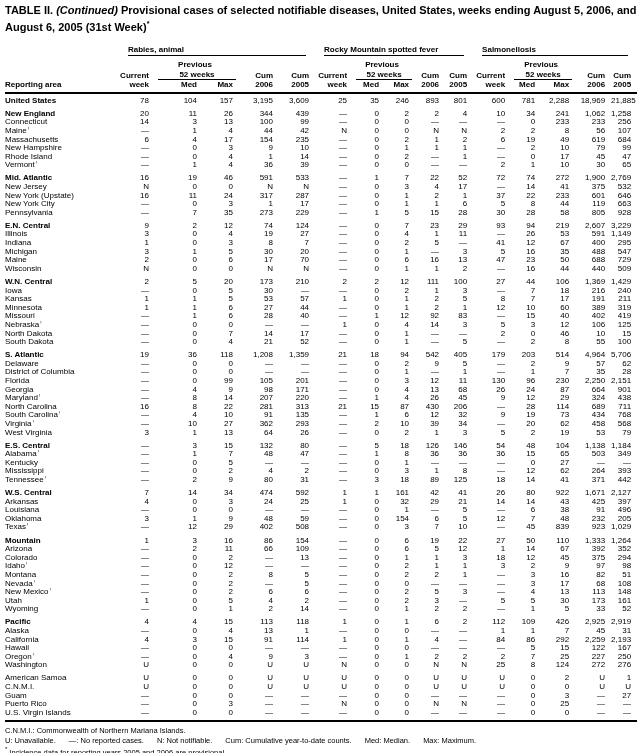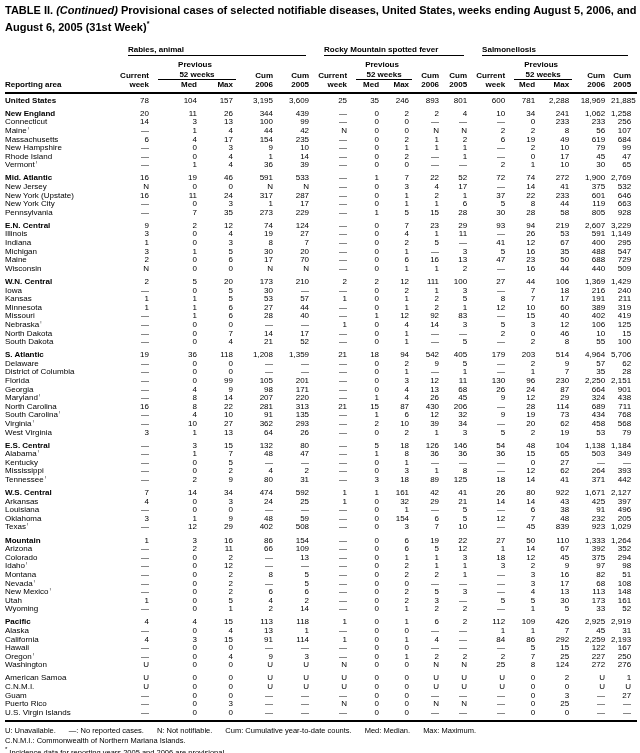"U: Unavailable. —: No reported" div { order: before "C.N.M.I.: Commonwealth of Northern" -> after "C.N.M.I.: Commonwealth of Northern" }
